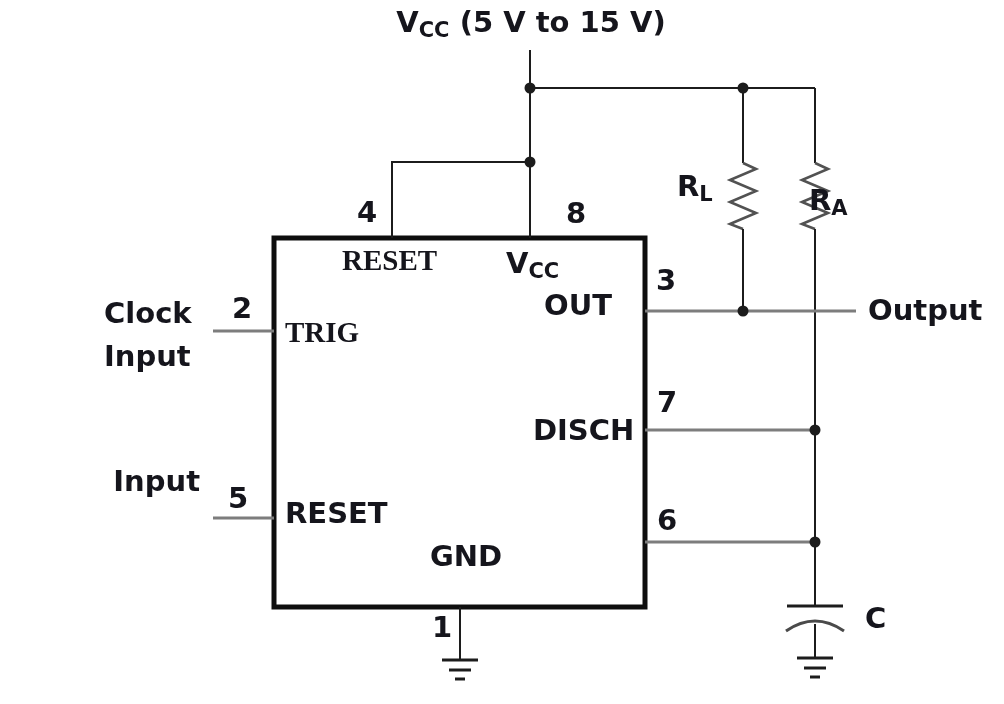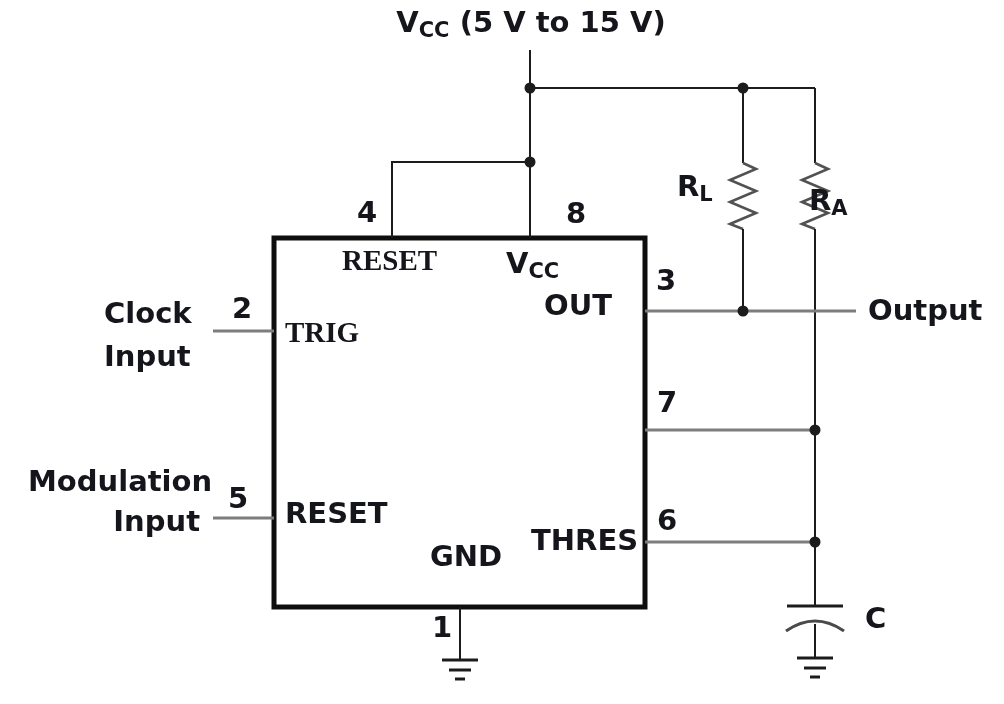"DISCH" div.lbl { html: none -> <div>DISCH</div> }
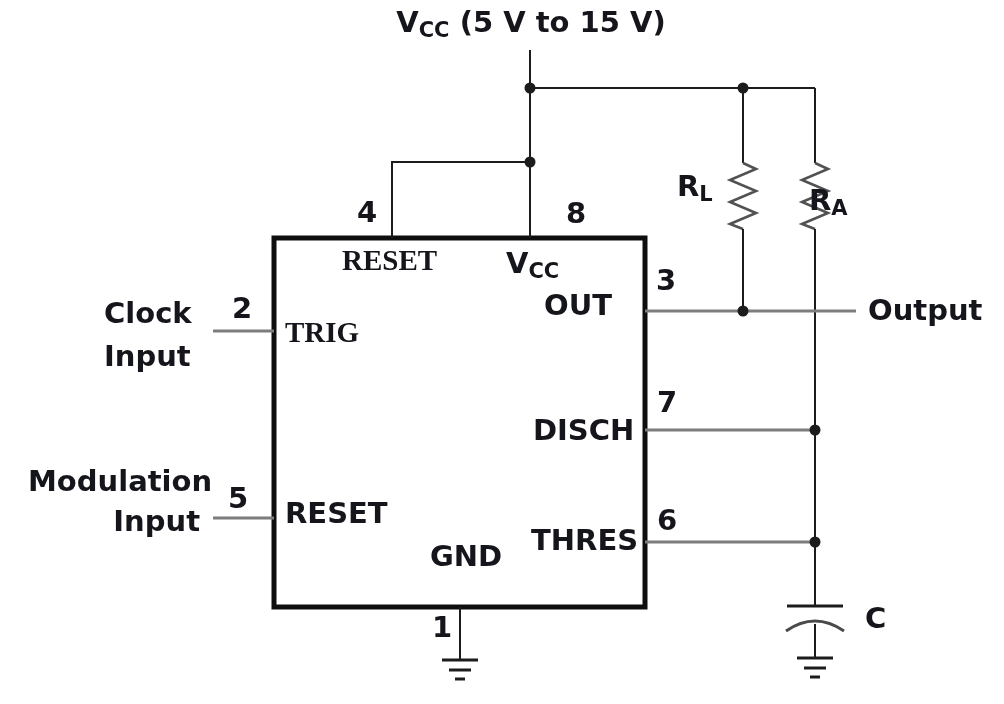"Modulation" span { html: <span>Modulation</span> -> none }
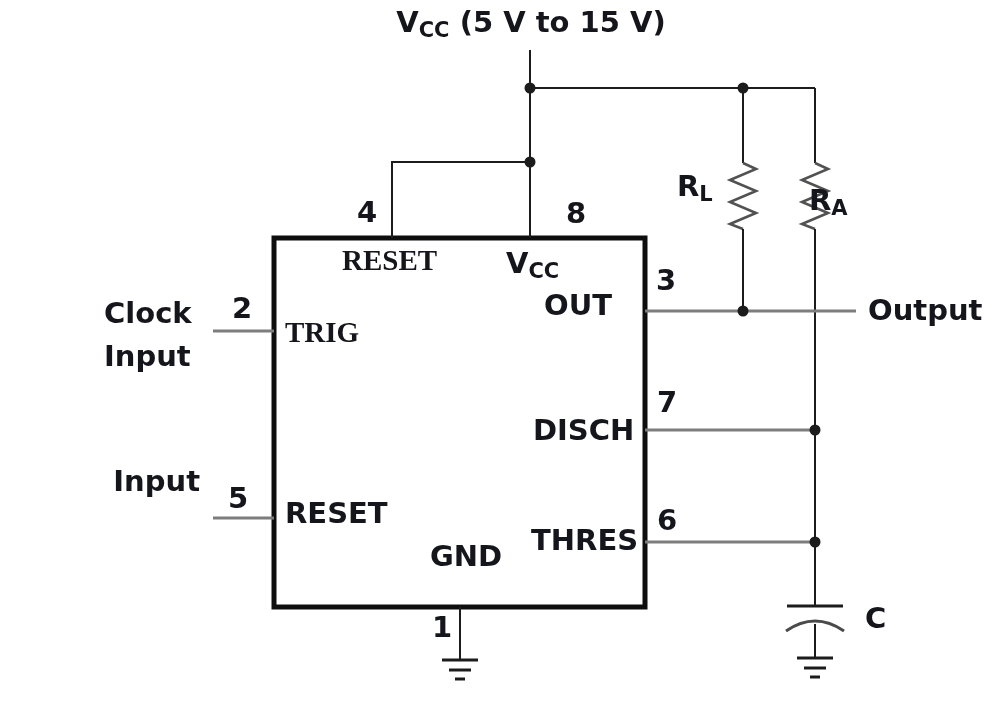"THRES" div.lbl { html: <div>THRES</div> -> none }
